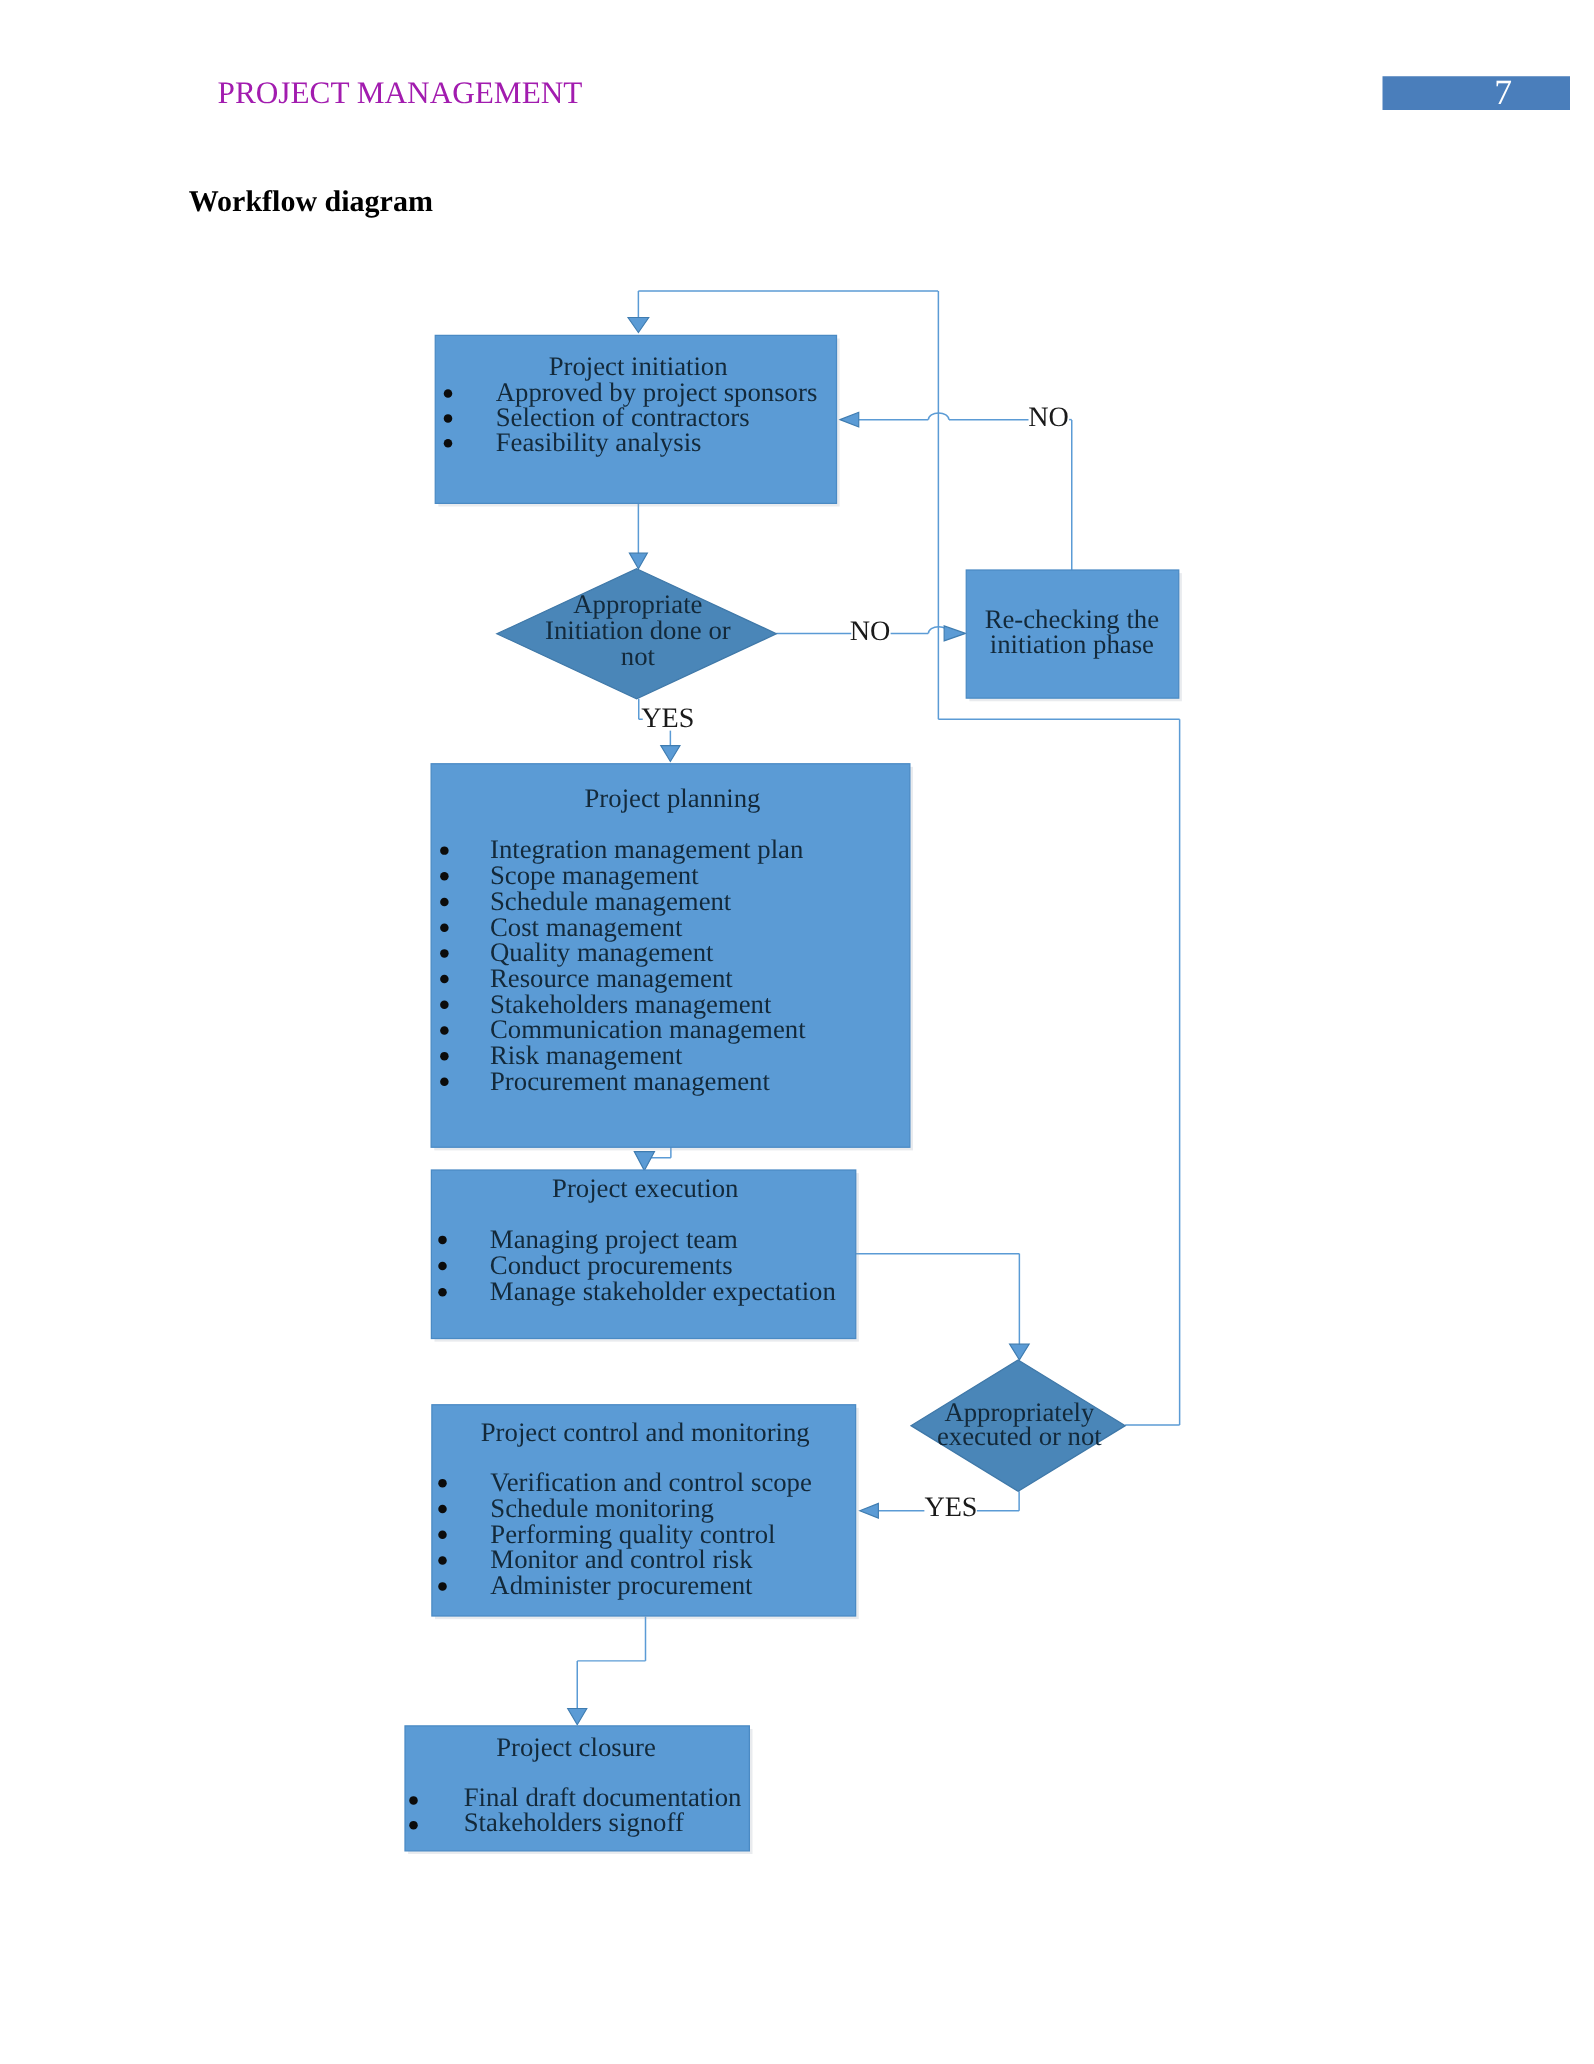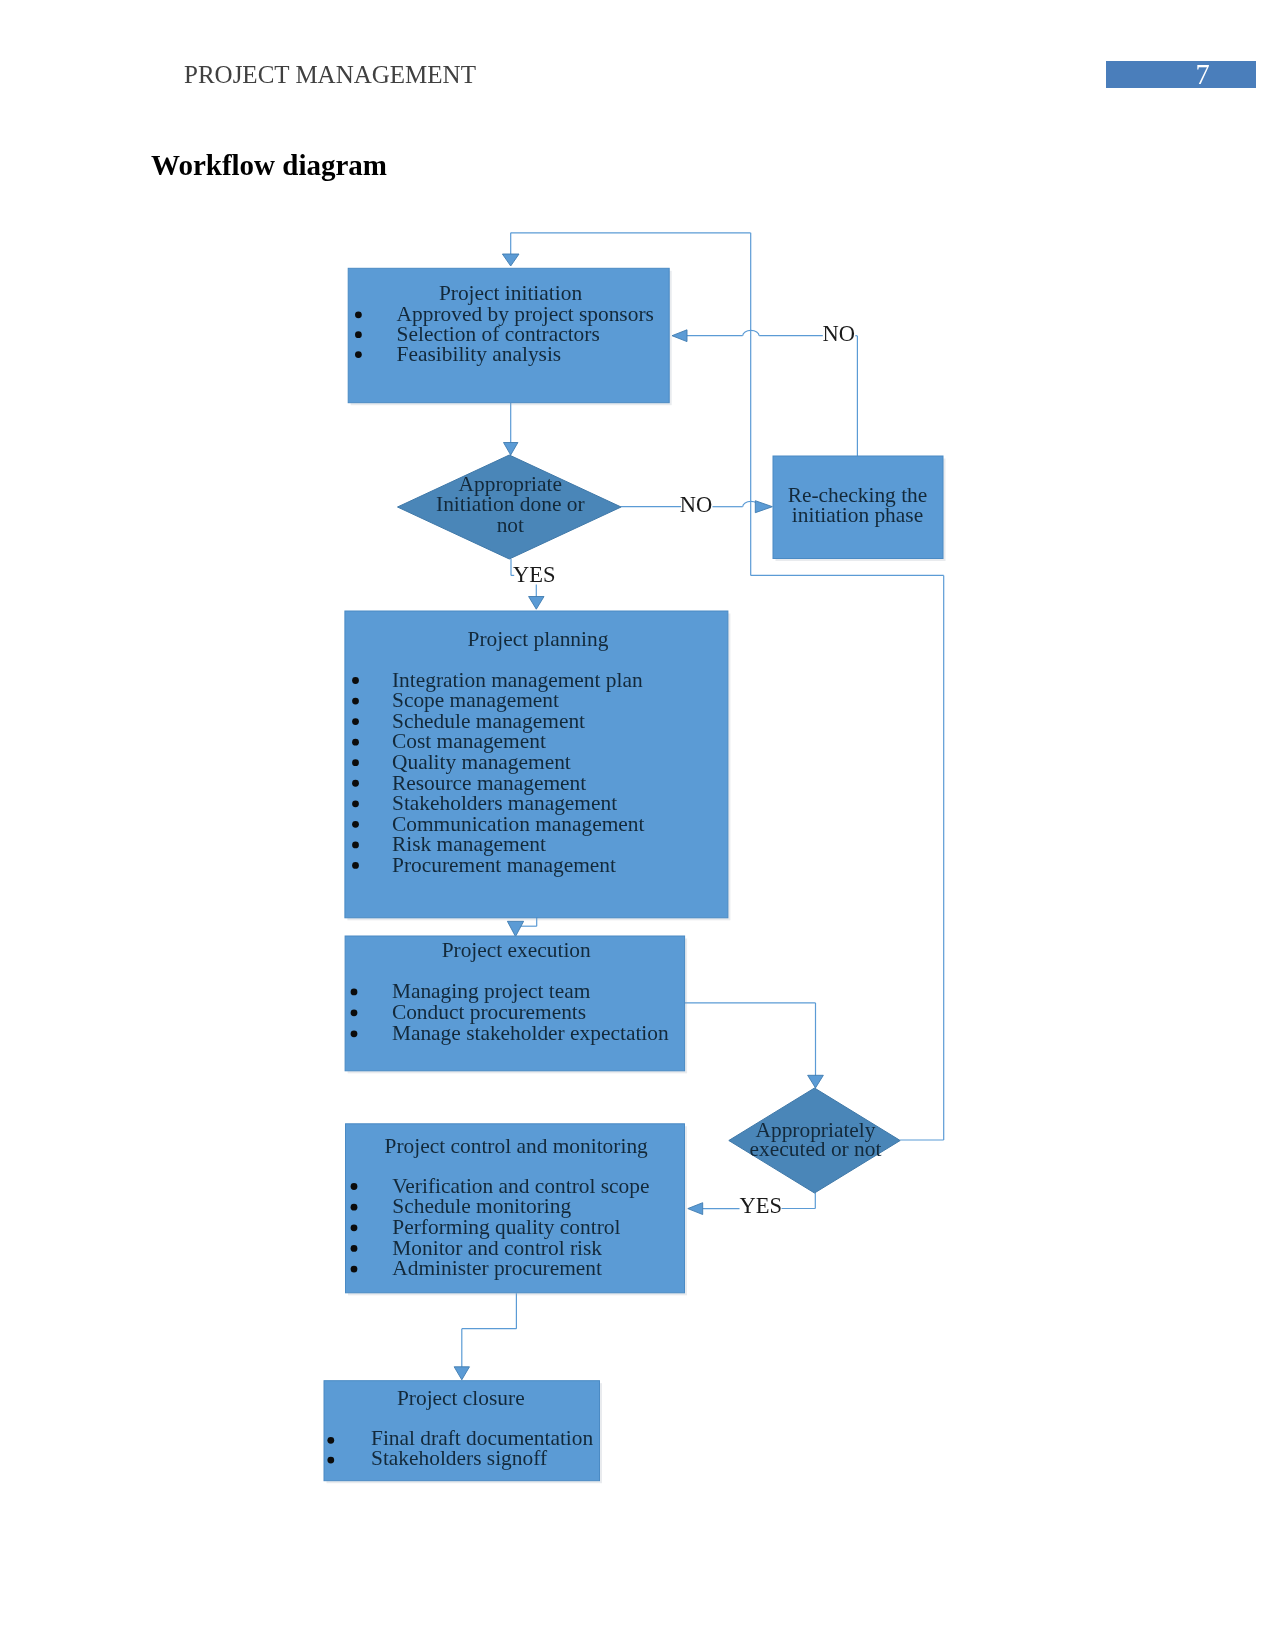"PROJECT MANAGEMENT" #hdr-title { color: #404040 -> #a21caf; left: 184px -> 174px }
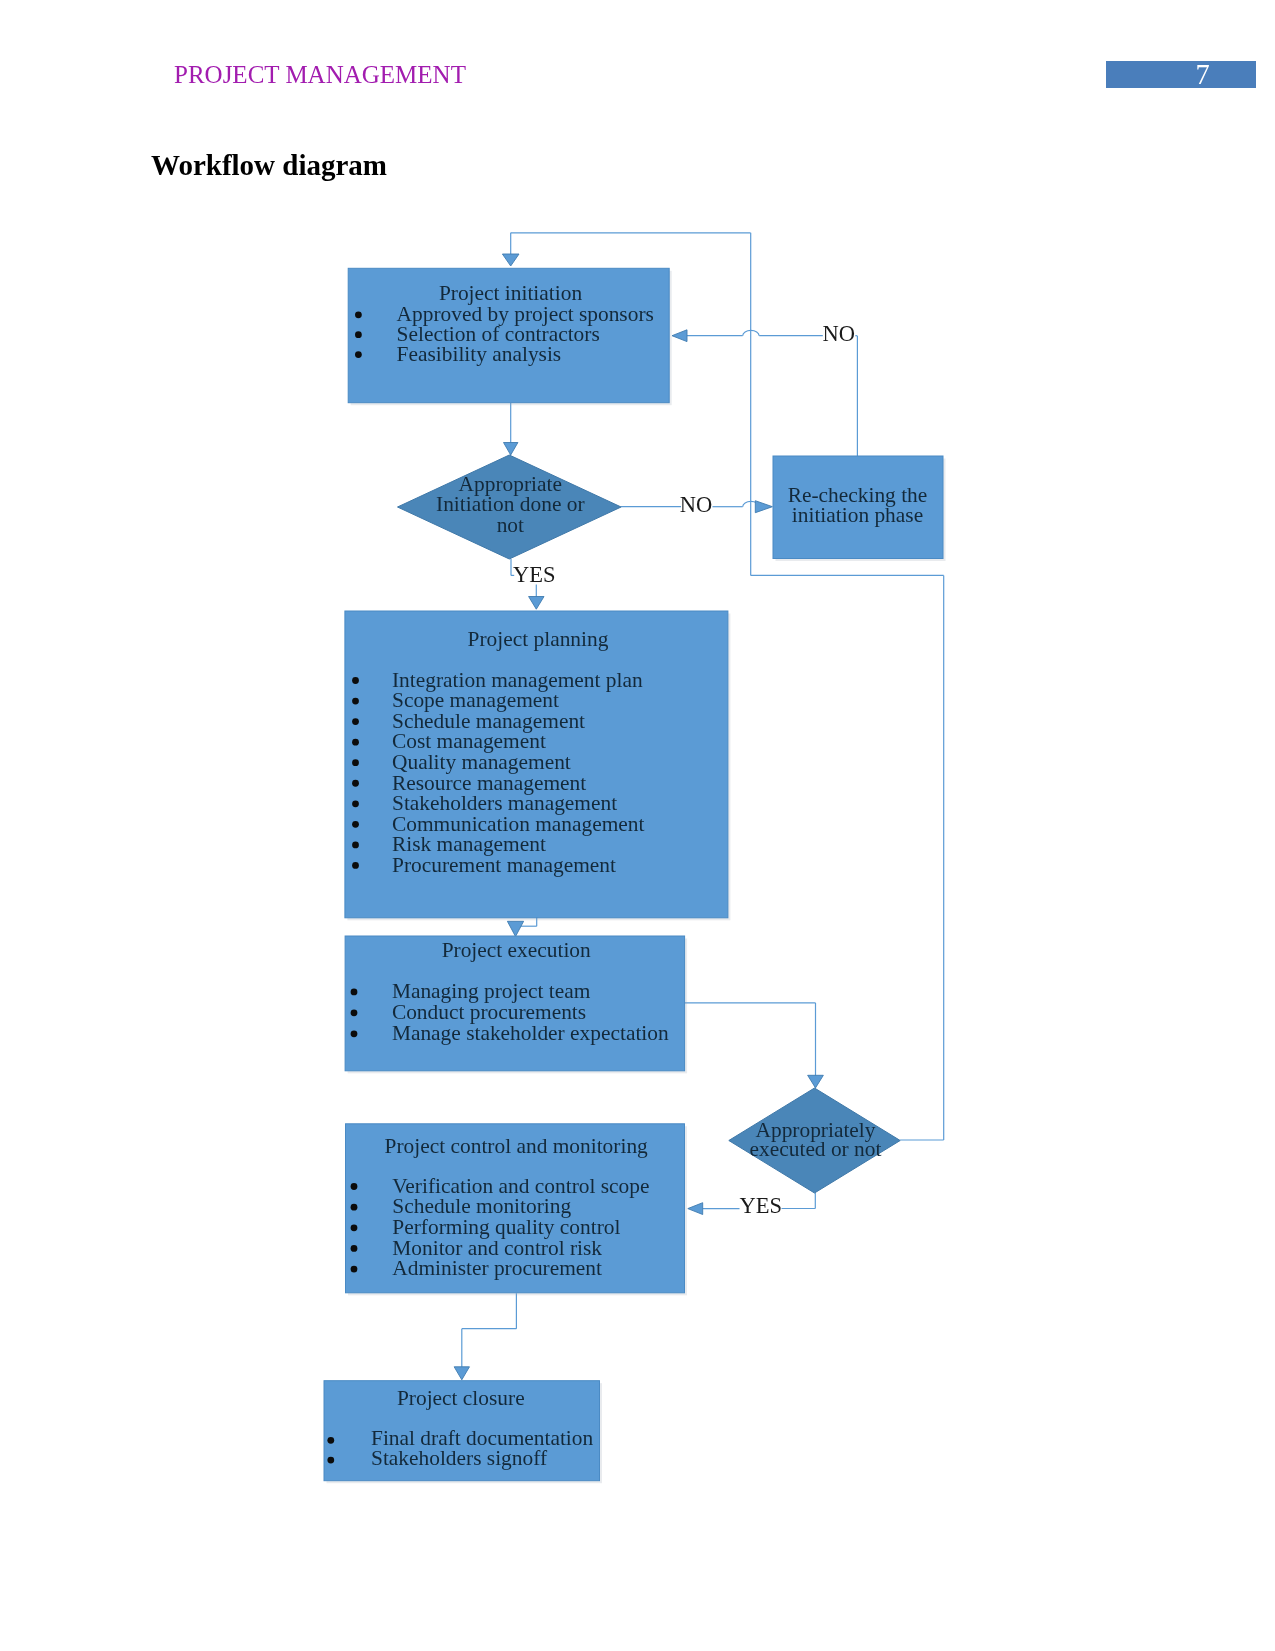"Workflow diagram" #section-title { font-size: 29px -> 24px }
